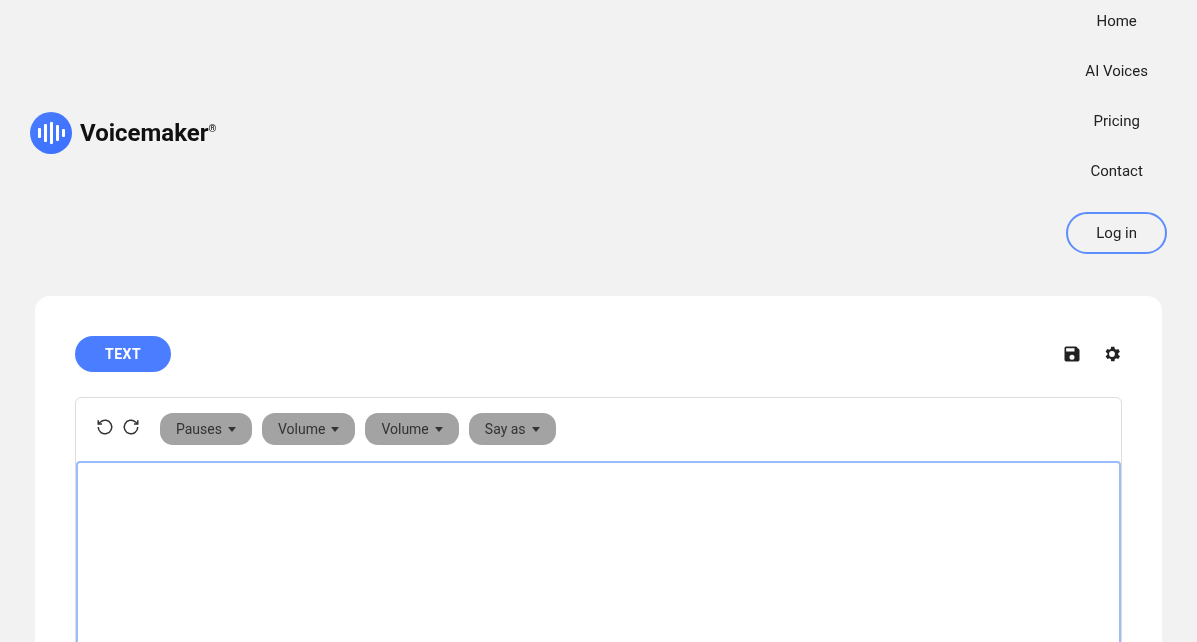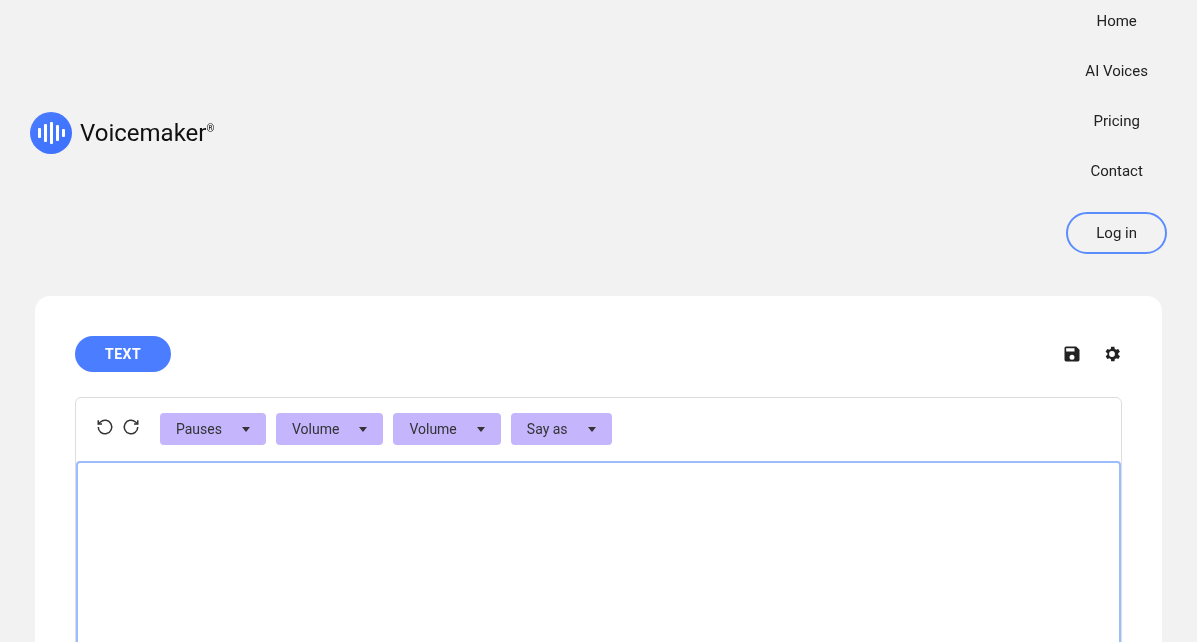"Voicemaker®" .logo-text { font-weight: 400 -> 700 }
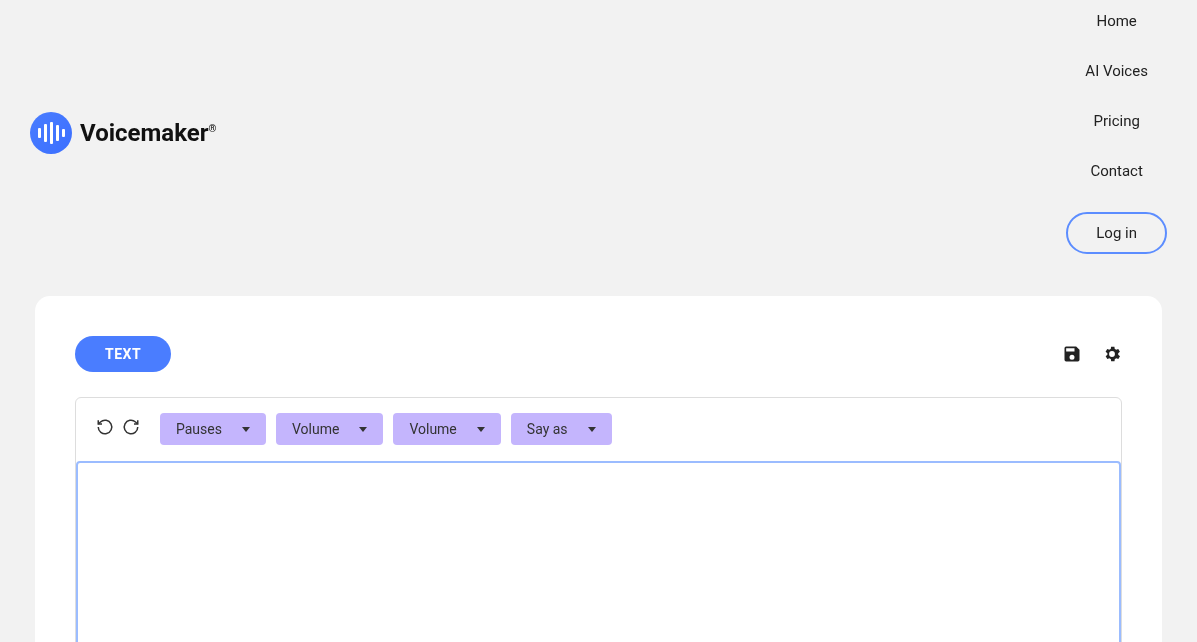"Pauses" .toolbar-btn { background: #c4b5fd -> #a3a3a3; border-radius: 4px -> 13px; gap: 20px -> 6px }
